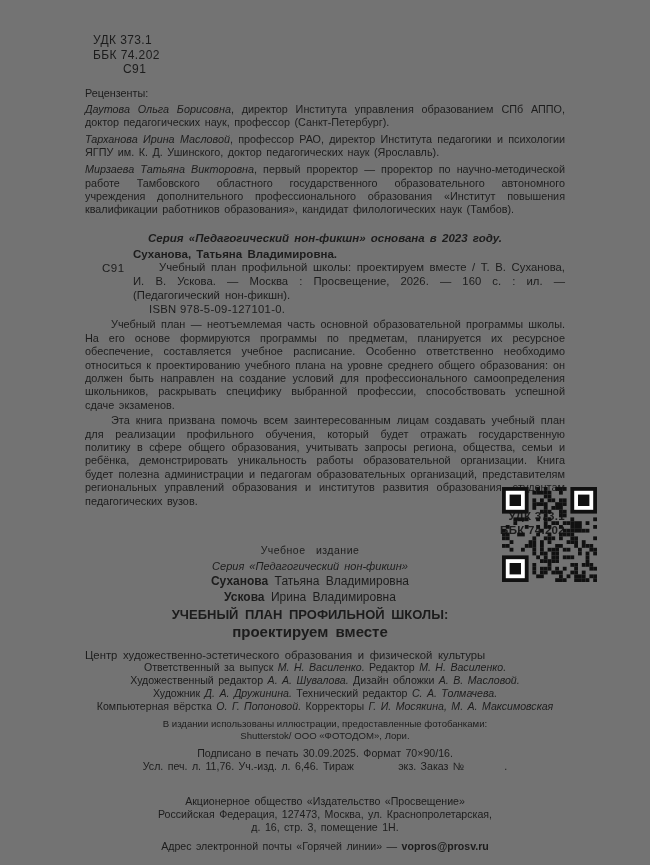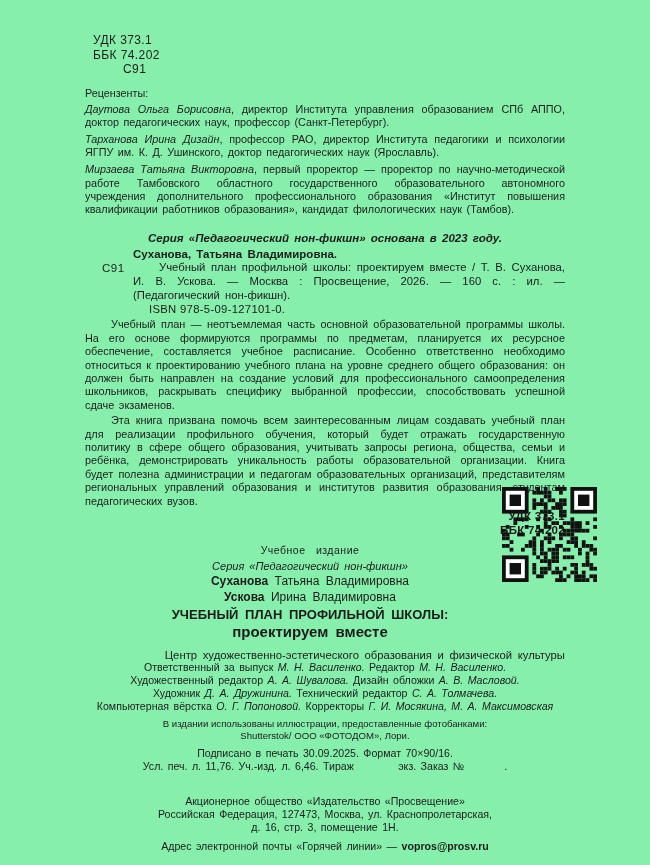"УДК 373.1" .page { background: #86efac -> #737373 }
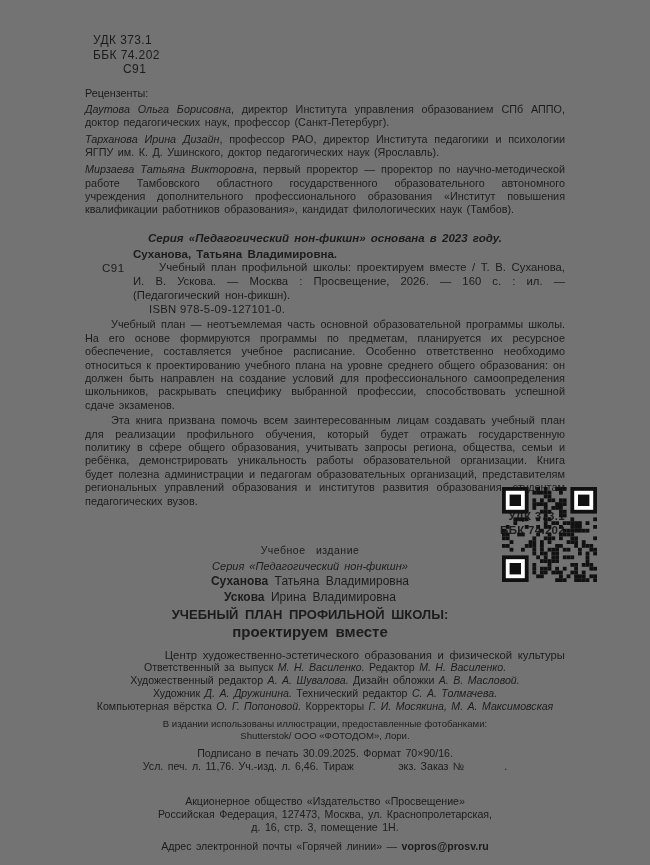"Тарханова Ирина Дизайн" span.s-i { text: Дизайн -> Масловой }
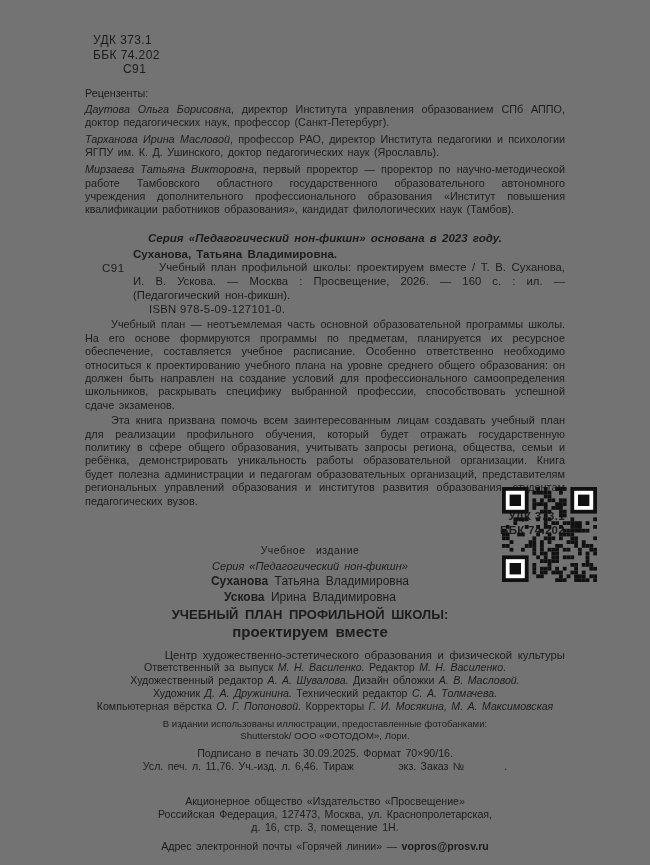"Центр художественно-эстетического" .credits-center { text-align: right -> left }
